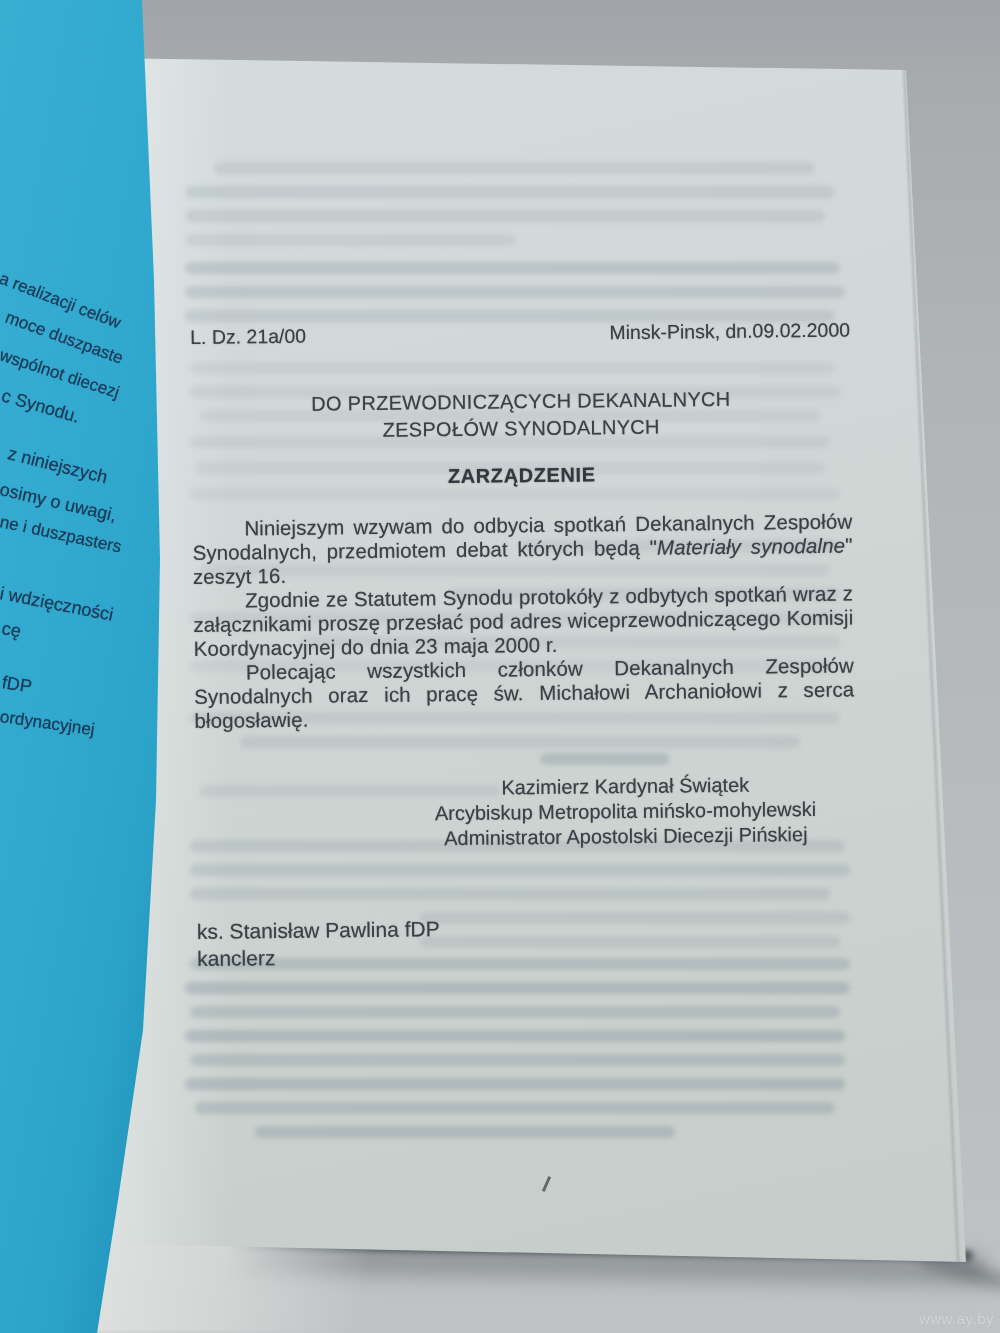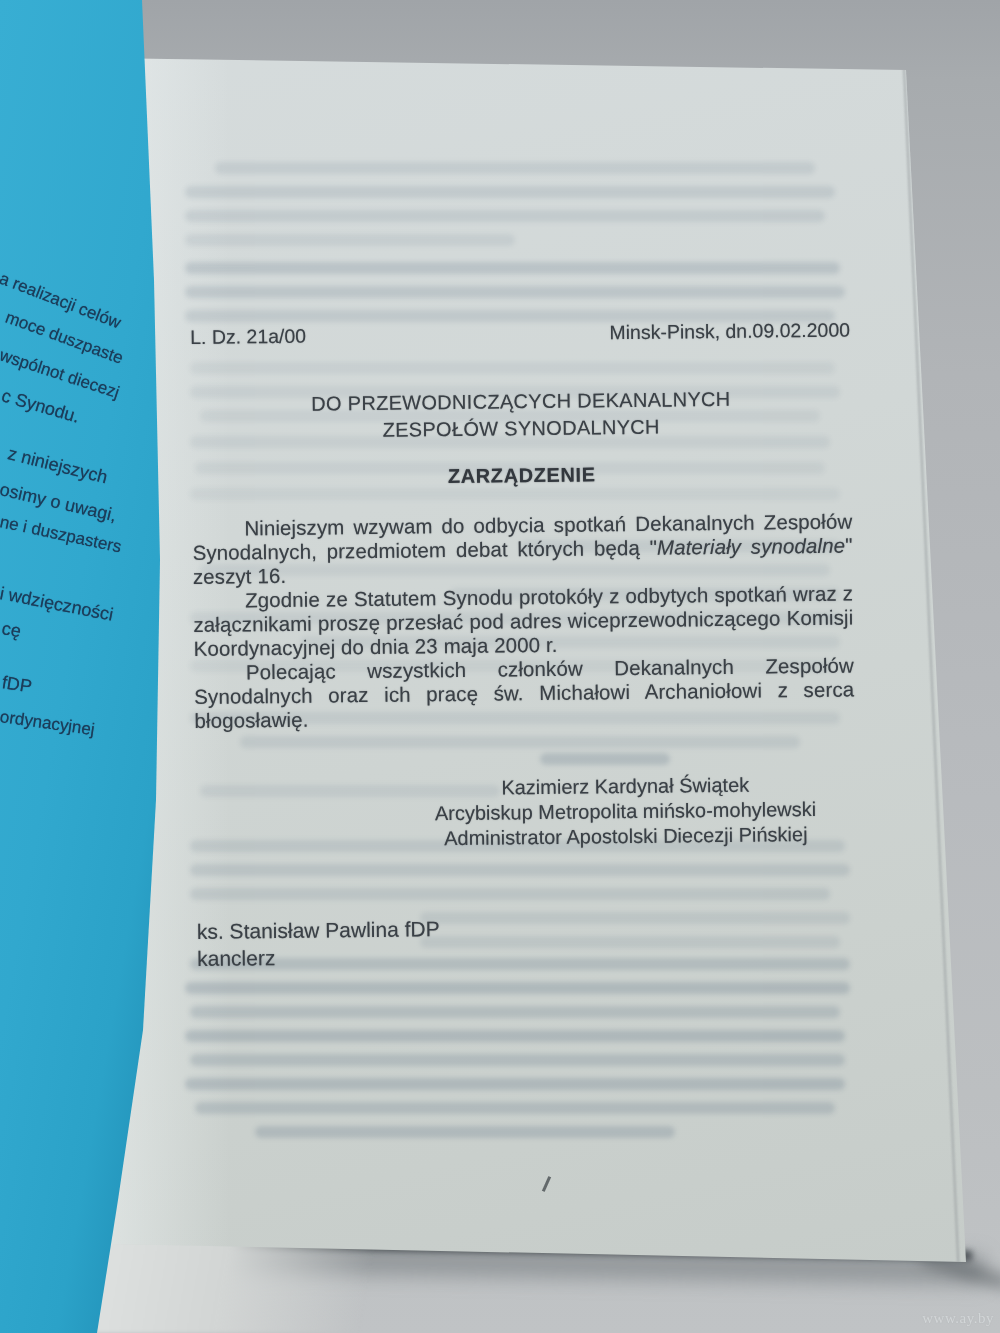"www.ay.by" .watermark { font-family: Liberation Serif, serif -> none }
